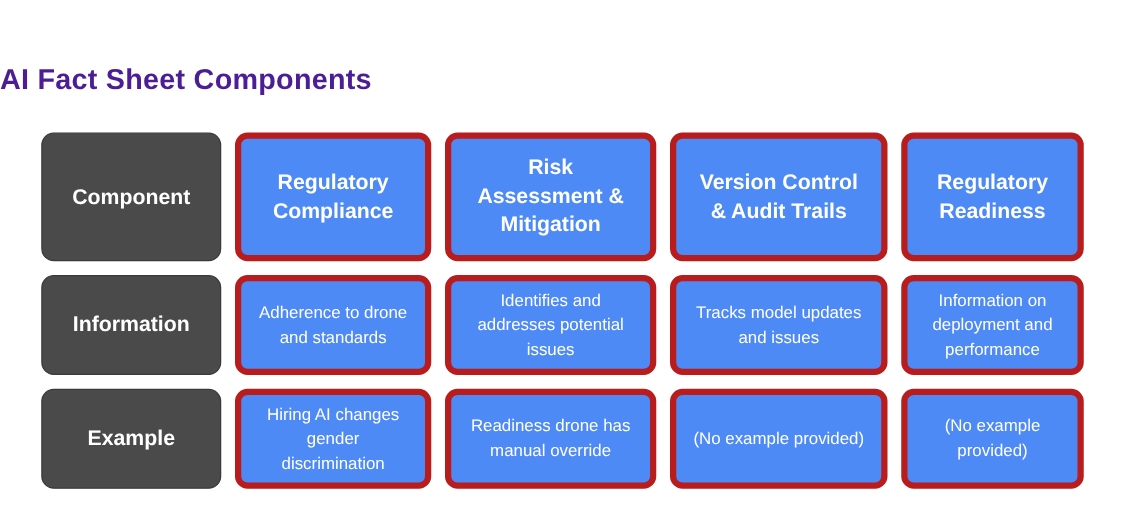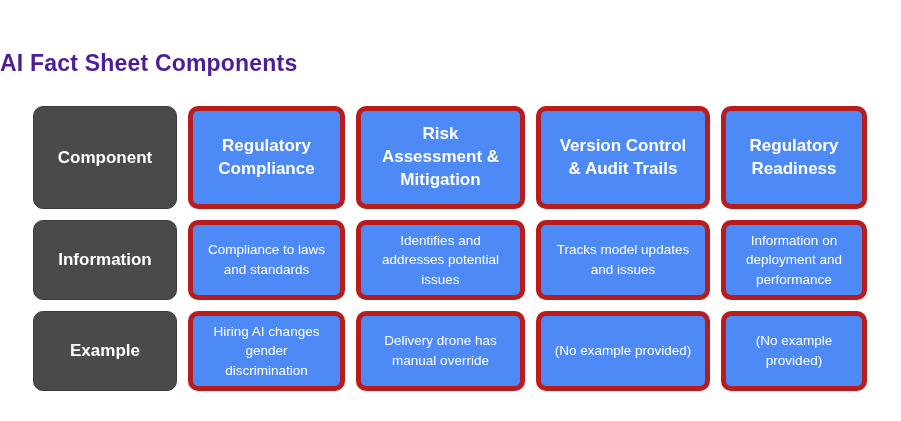"Compliance to laws and standards" div.cell { text: Compliance to laws -> Adherence to drone }
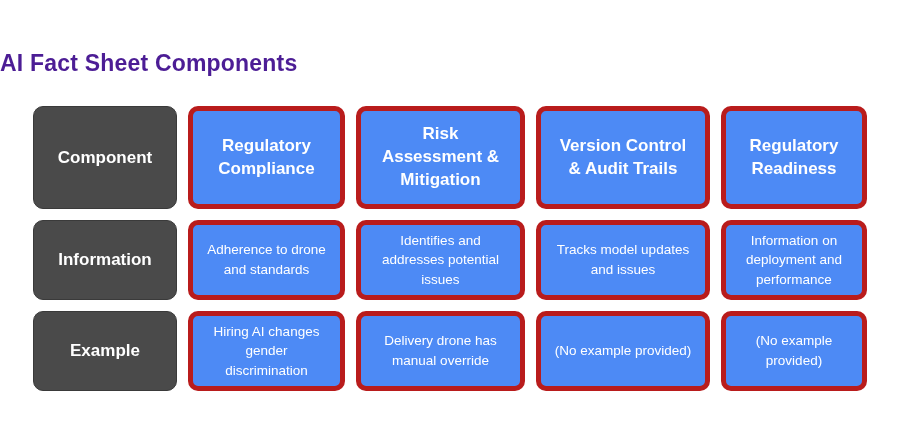"Delivery drone has manual override" div.cell { text: Delivery -> Readiness }
